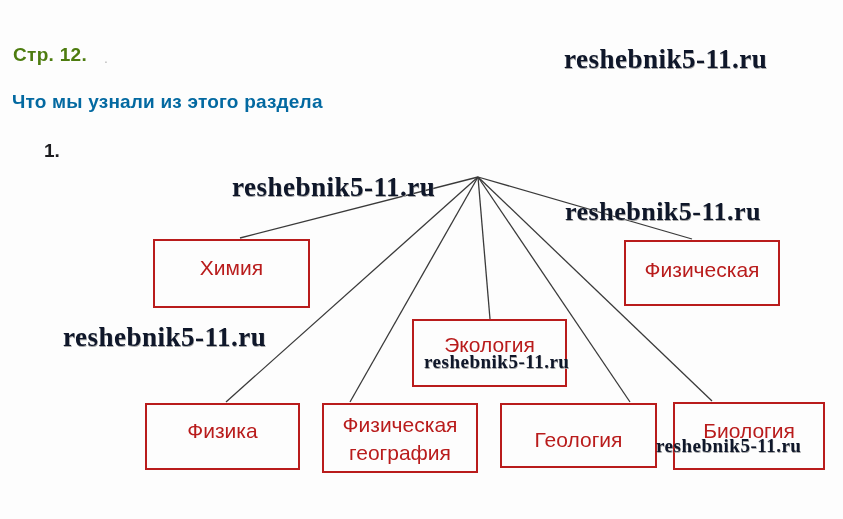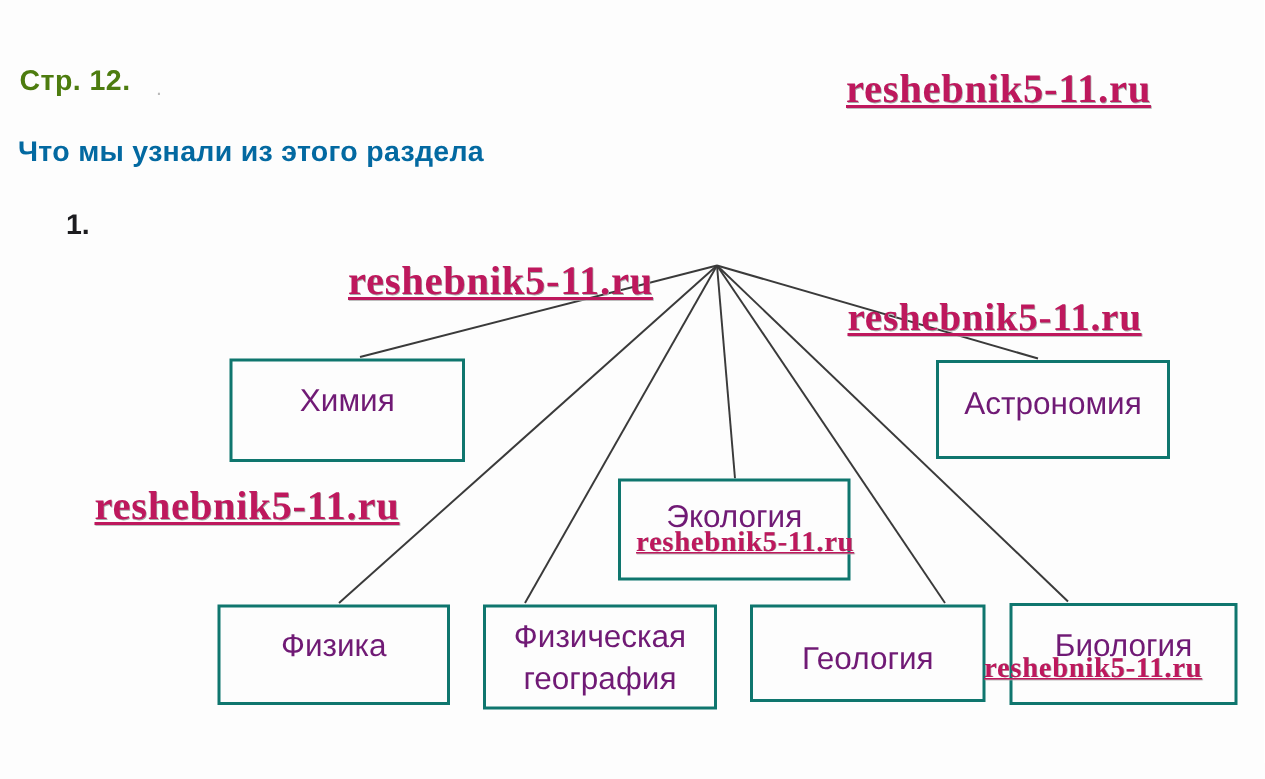"reshebnik5-11.ru" .wm { color: #be185d -> #0f172a; text-decoration: underline -> none }
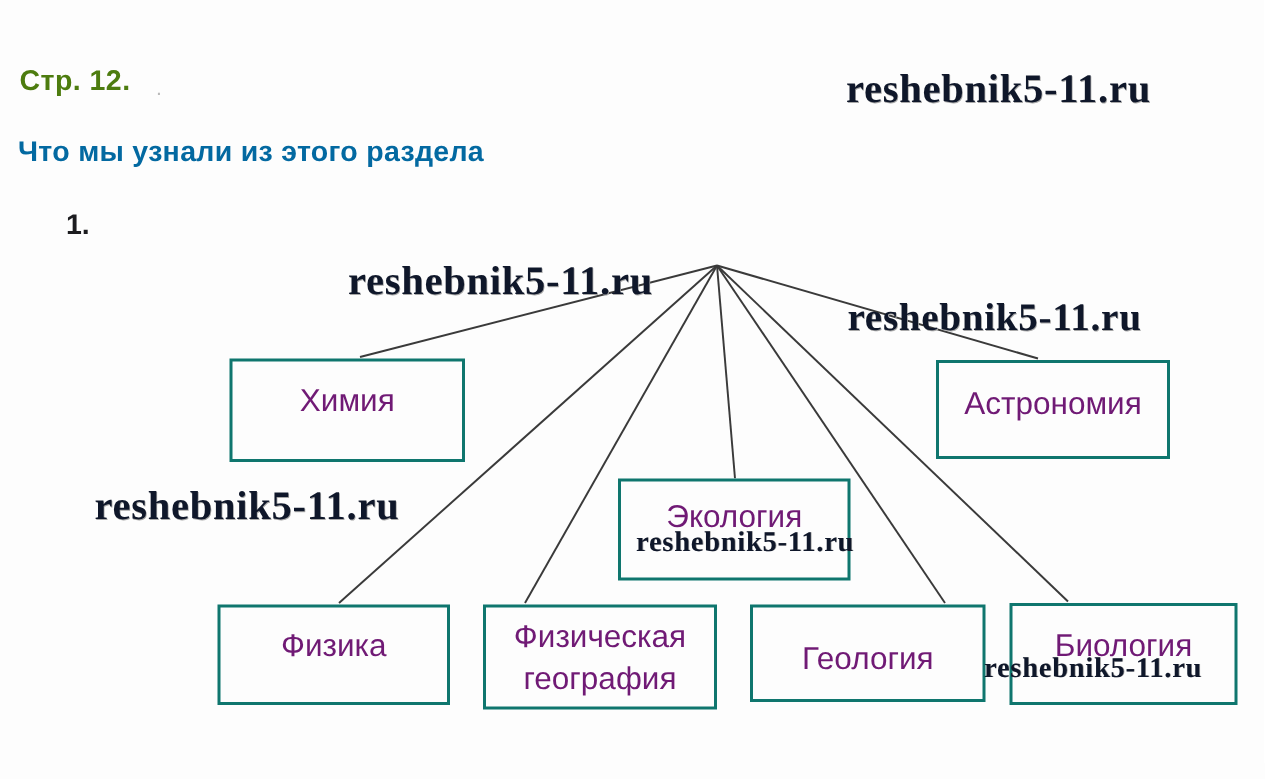"Химия" .dbox { border: 2px solid #0f766e -> 2px solid #b91c1c; color: #701a75 -> #b91c1c }
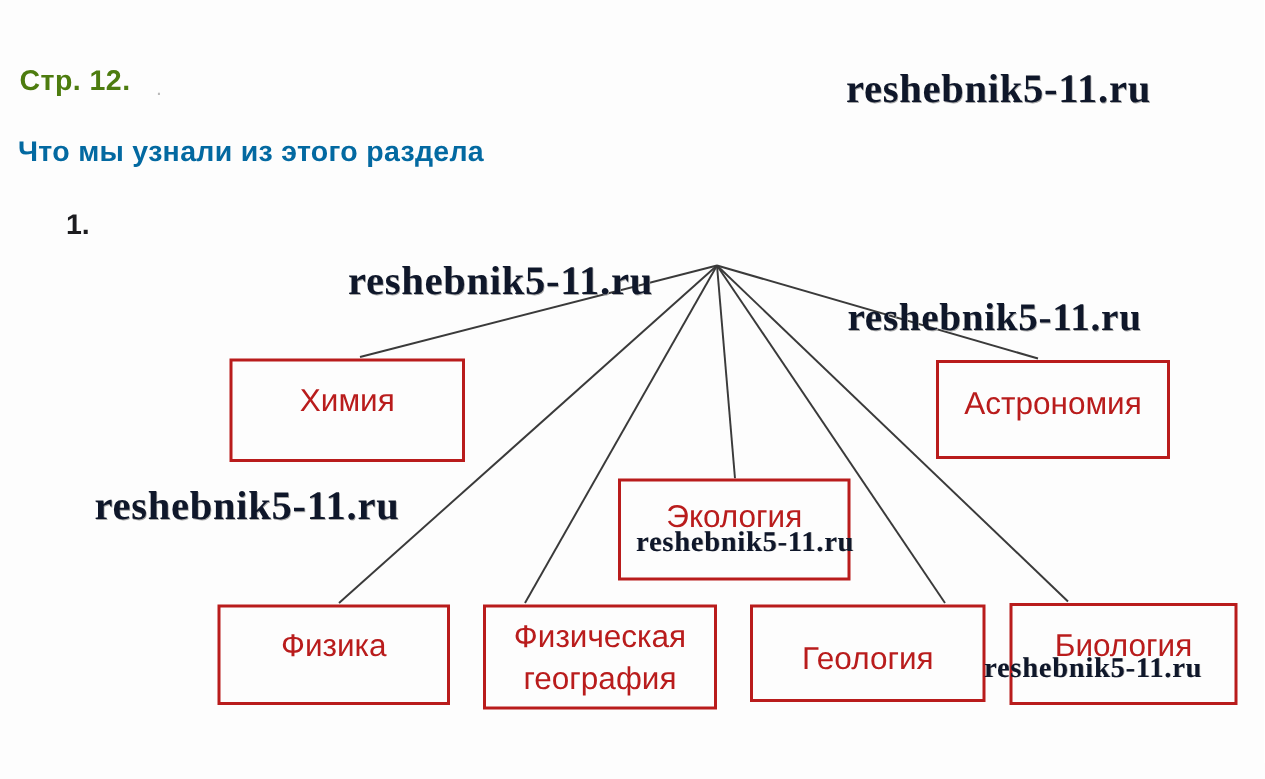"Астрономия" span { text: Астрономия -> Физическая }
